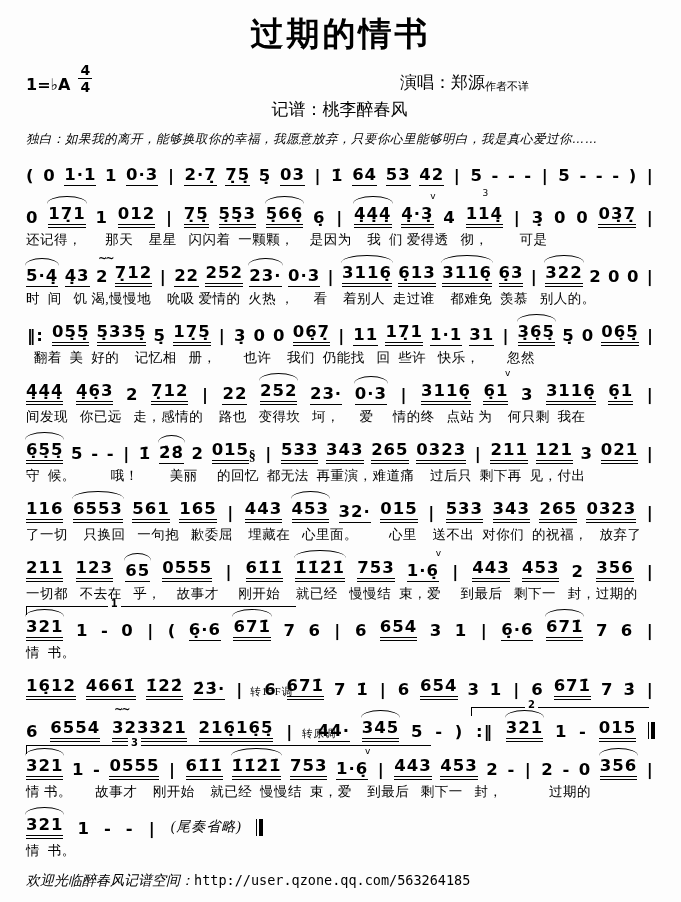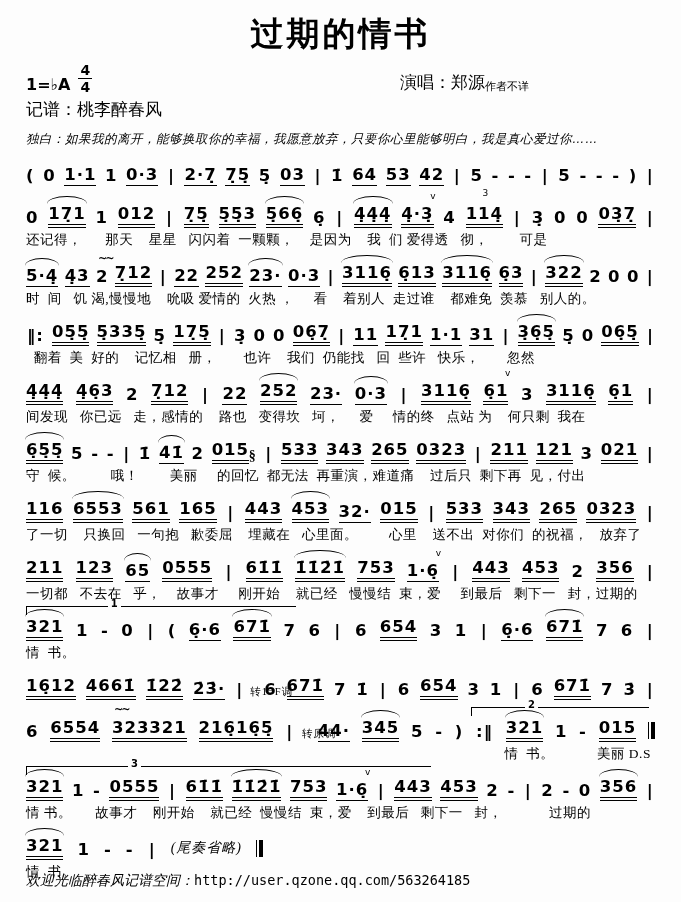"记谱：桃李醉春风" .notator-row { text-align: left -> center }
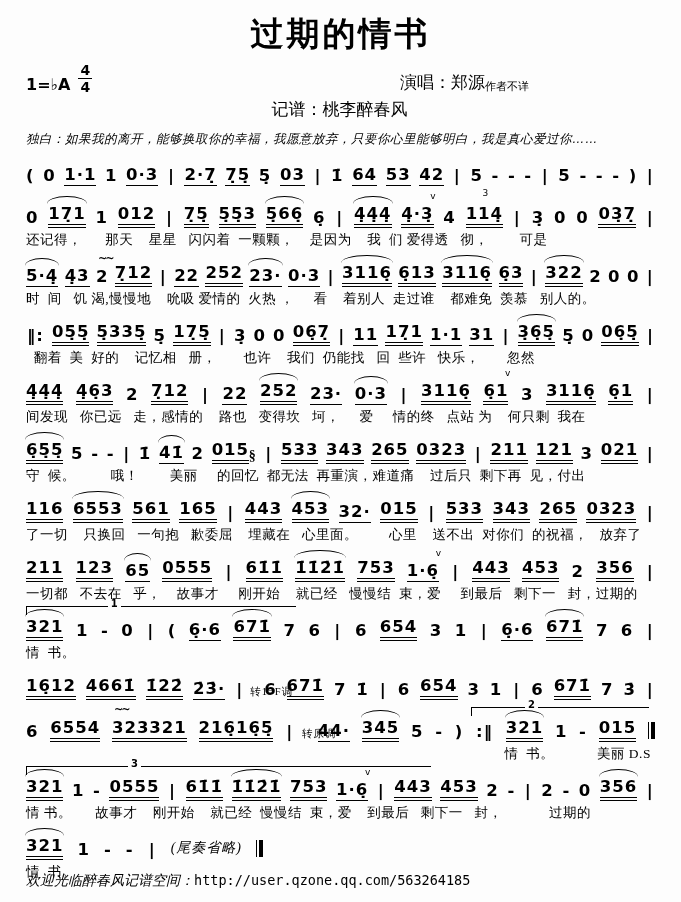"4̇1̇" span.note { text: 4̇1̇ -> 2̇8̇ }
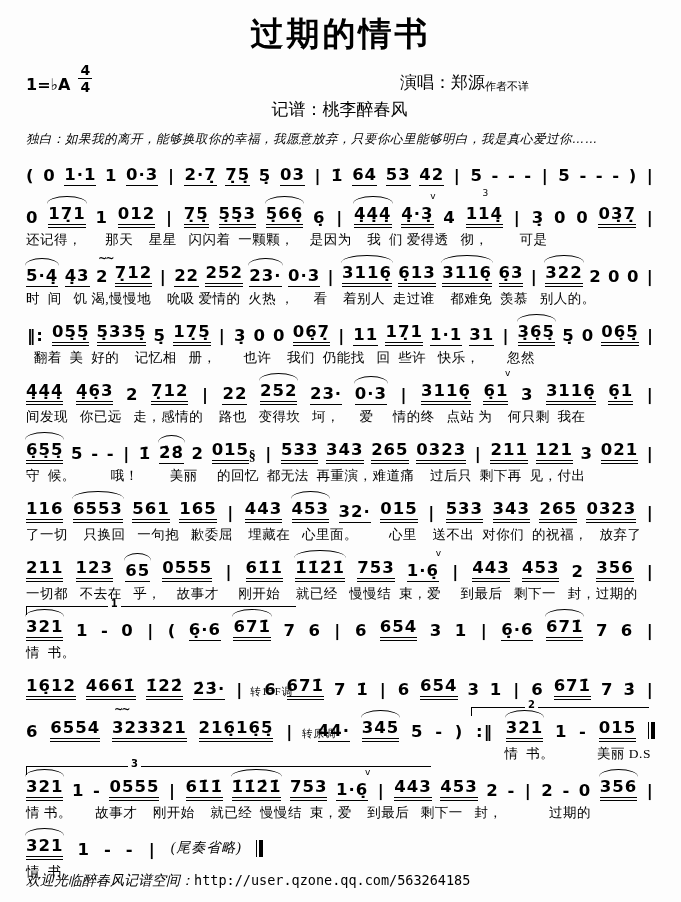"情 书。 美丽 D.S" div.lyric { html: <div>情 书。 美丽 D.S</div> -> none }
